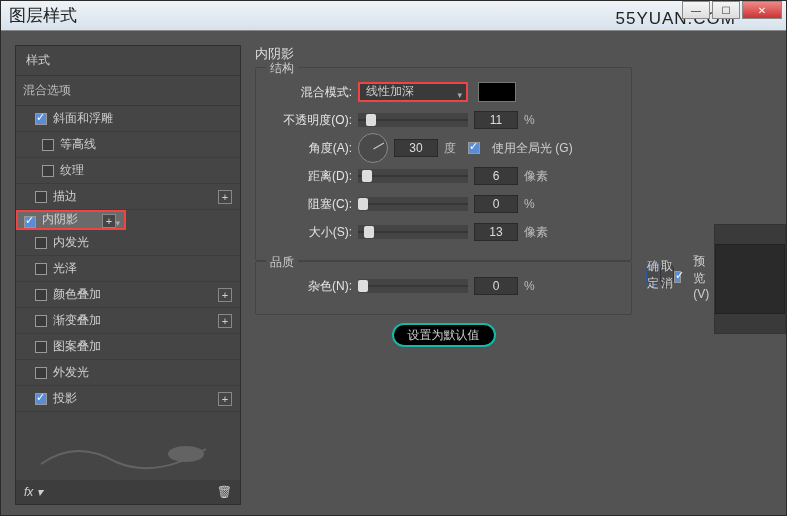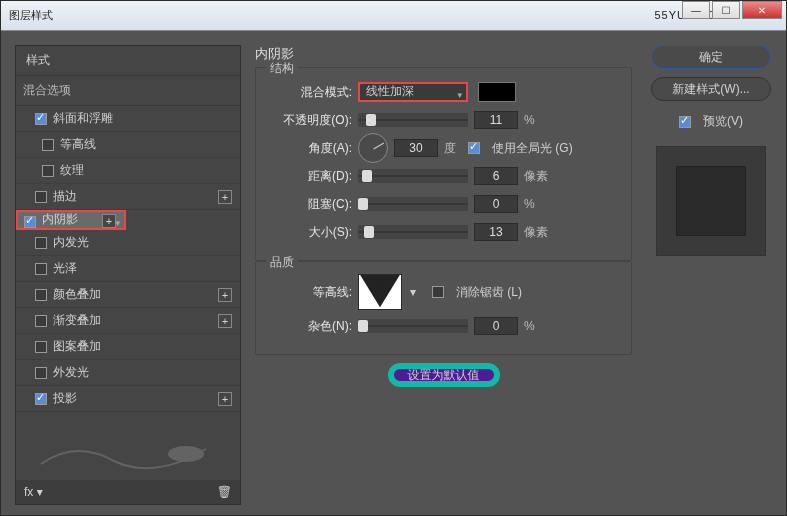"图层样式" .titlebar span { font-size: 11px -> 17px }
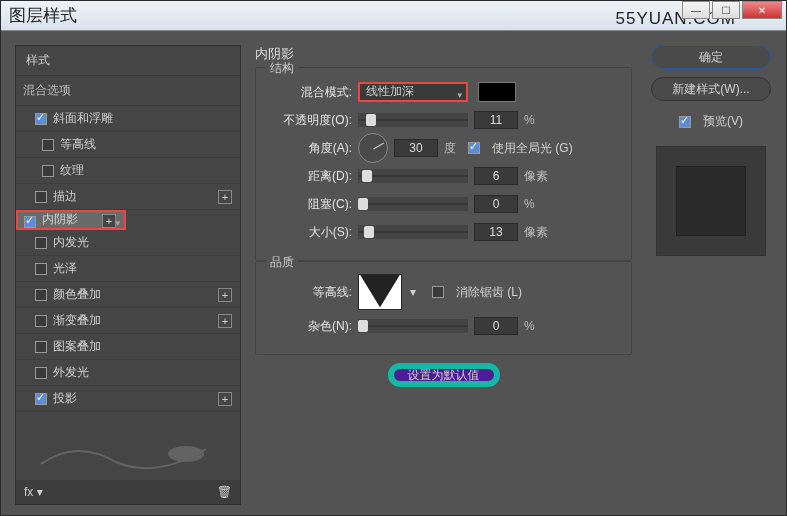"确定" .right { flex-direction: column -> row; gap: 8px -> 0 }
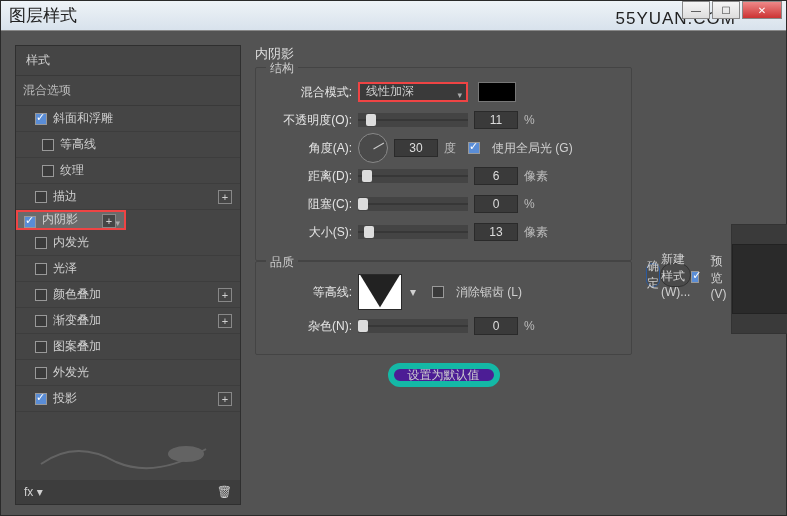"取消" div.rbtn { html: none -> <div>取消</div> }
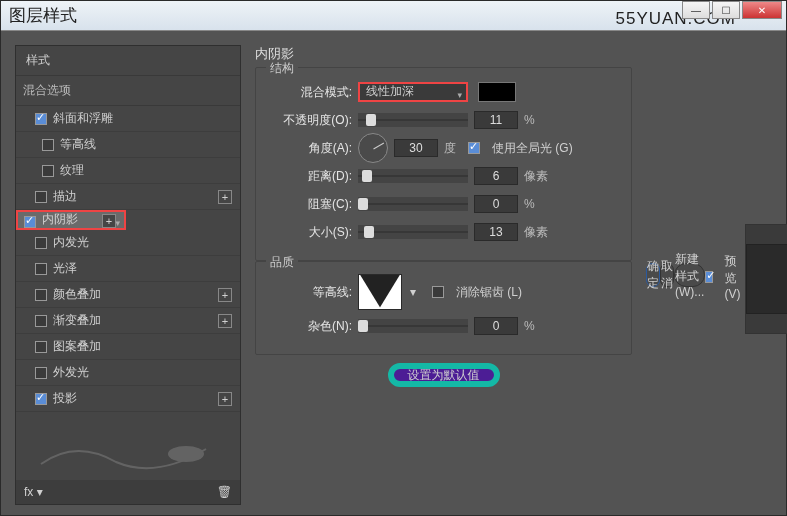"新建样式(W)..." div.rbtn { html: <div>新建样式(W)...</div> -> none }
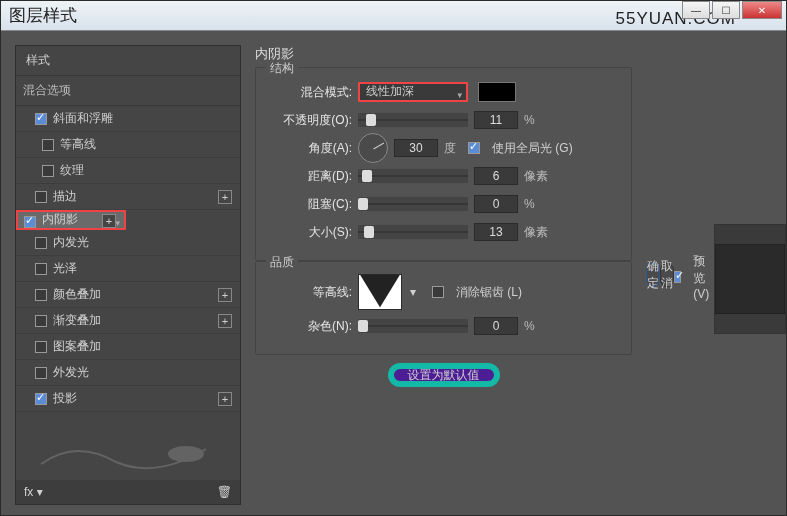"等高线:" div.row { html: <div> <div>等高线:</div> <div></div> <span>▾</span> <div></div> <span>消除锯齿 (L)</span> </div> -> none }
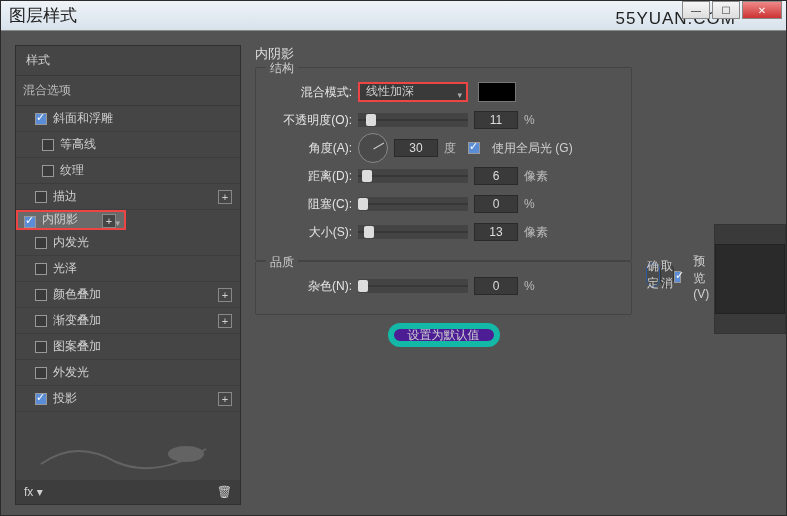"设置为默认值" .btn { background: #4c1d95 -> #000000; border: 6px solid #14b8a6 -> 2px solid #14b8a6 }
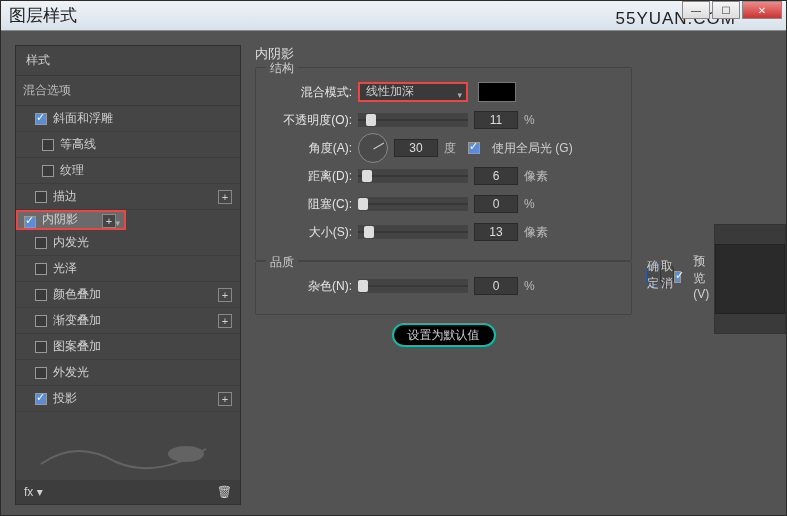"fx ▾" span { font-style: none -> italic }
